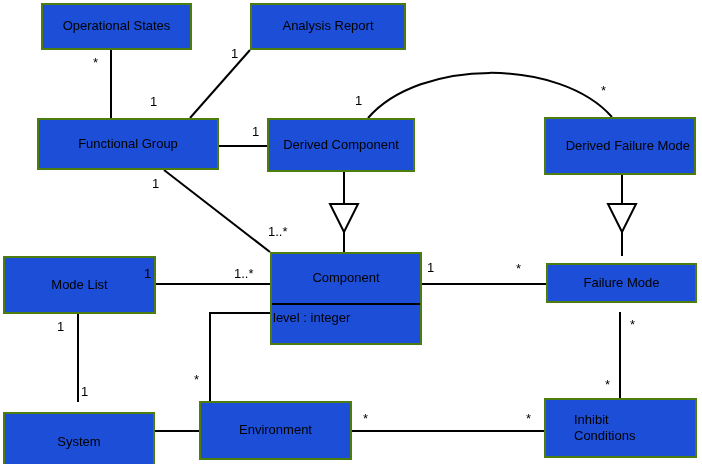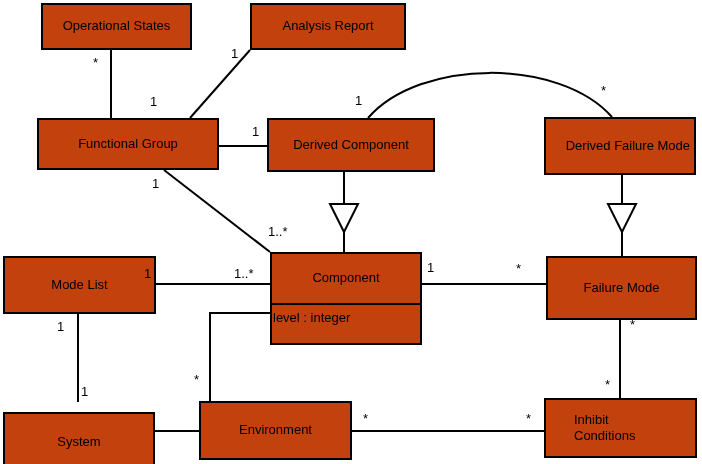"Operational States" .uml-class { background: #c2410c -> #1d4ed8; border: 2px solid #000000 -> 2px solid #4d7c0f }
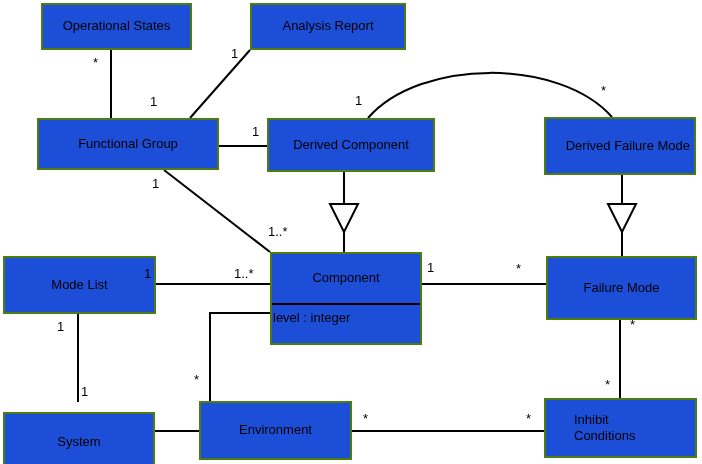"Derived Component" div.uml-class { width: 168px -> 148px }
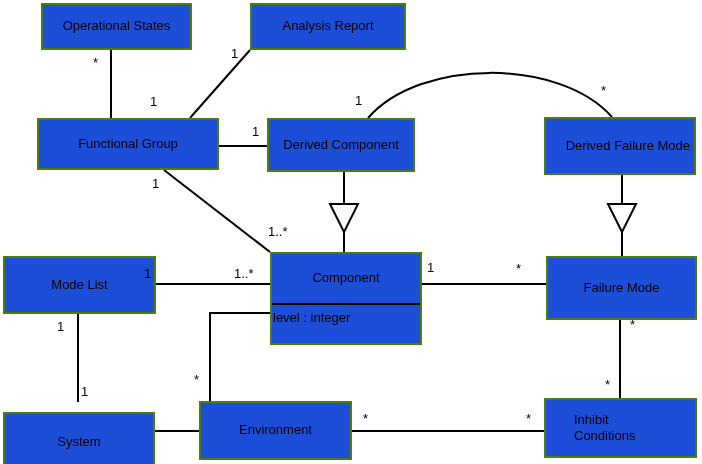"Failure Mode" div.uml-class { height: 64px -> 40px; top: 256px -> 263px }
